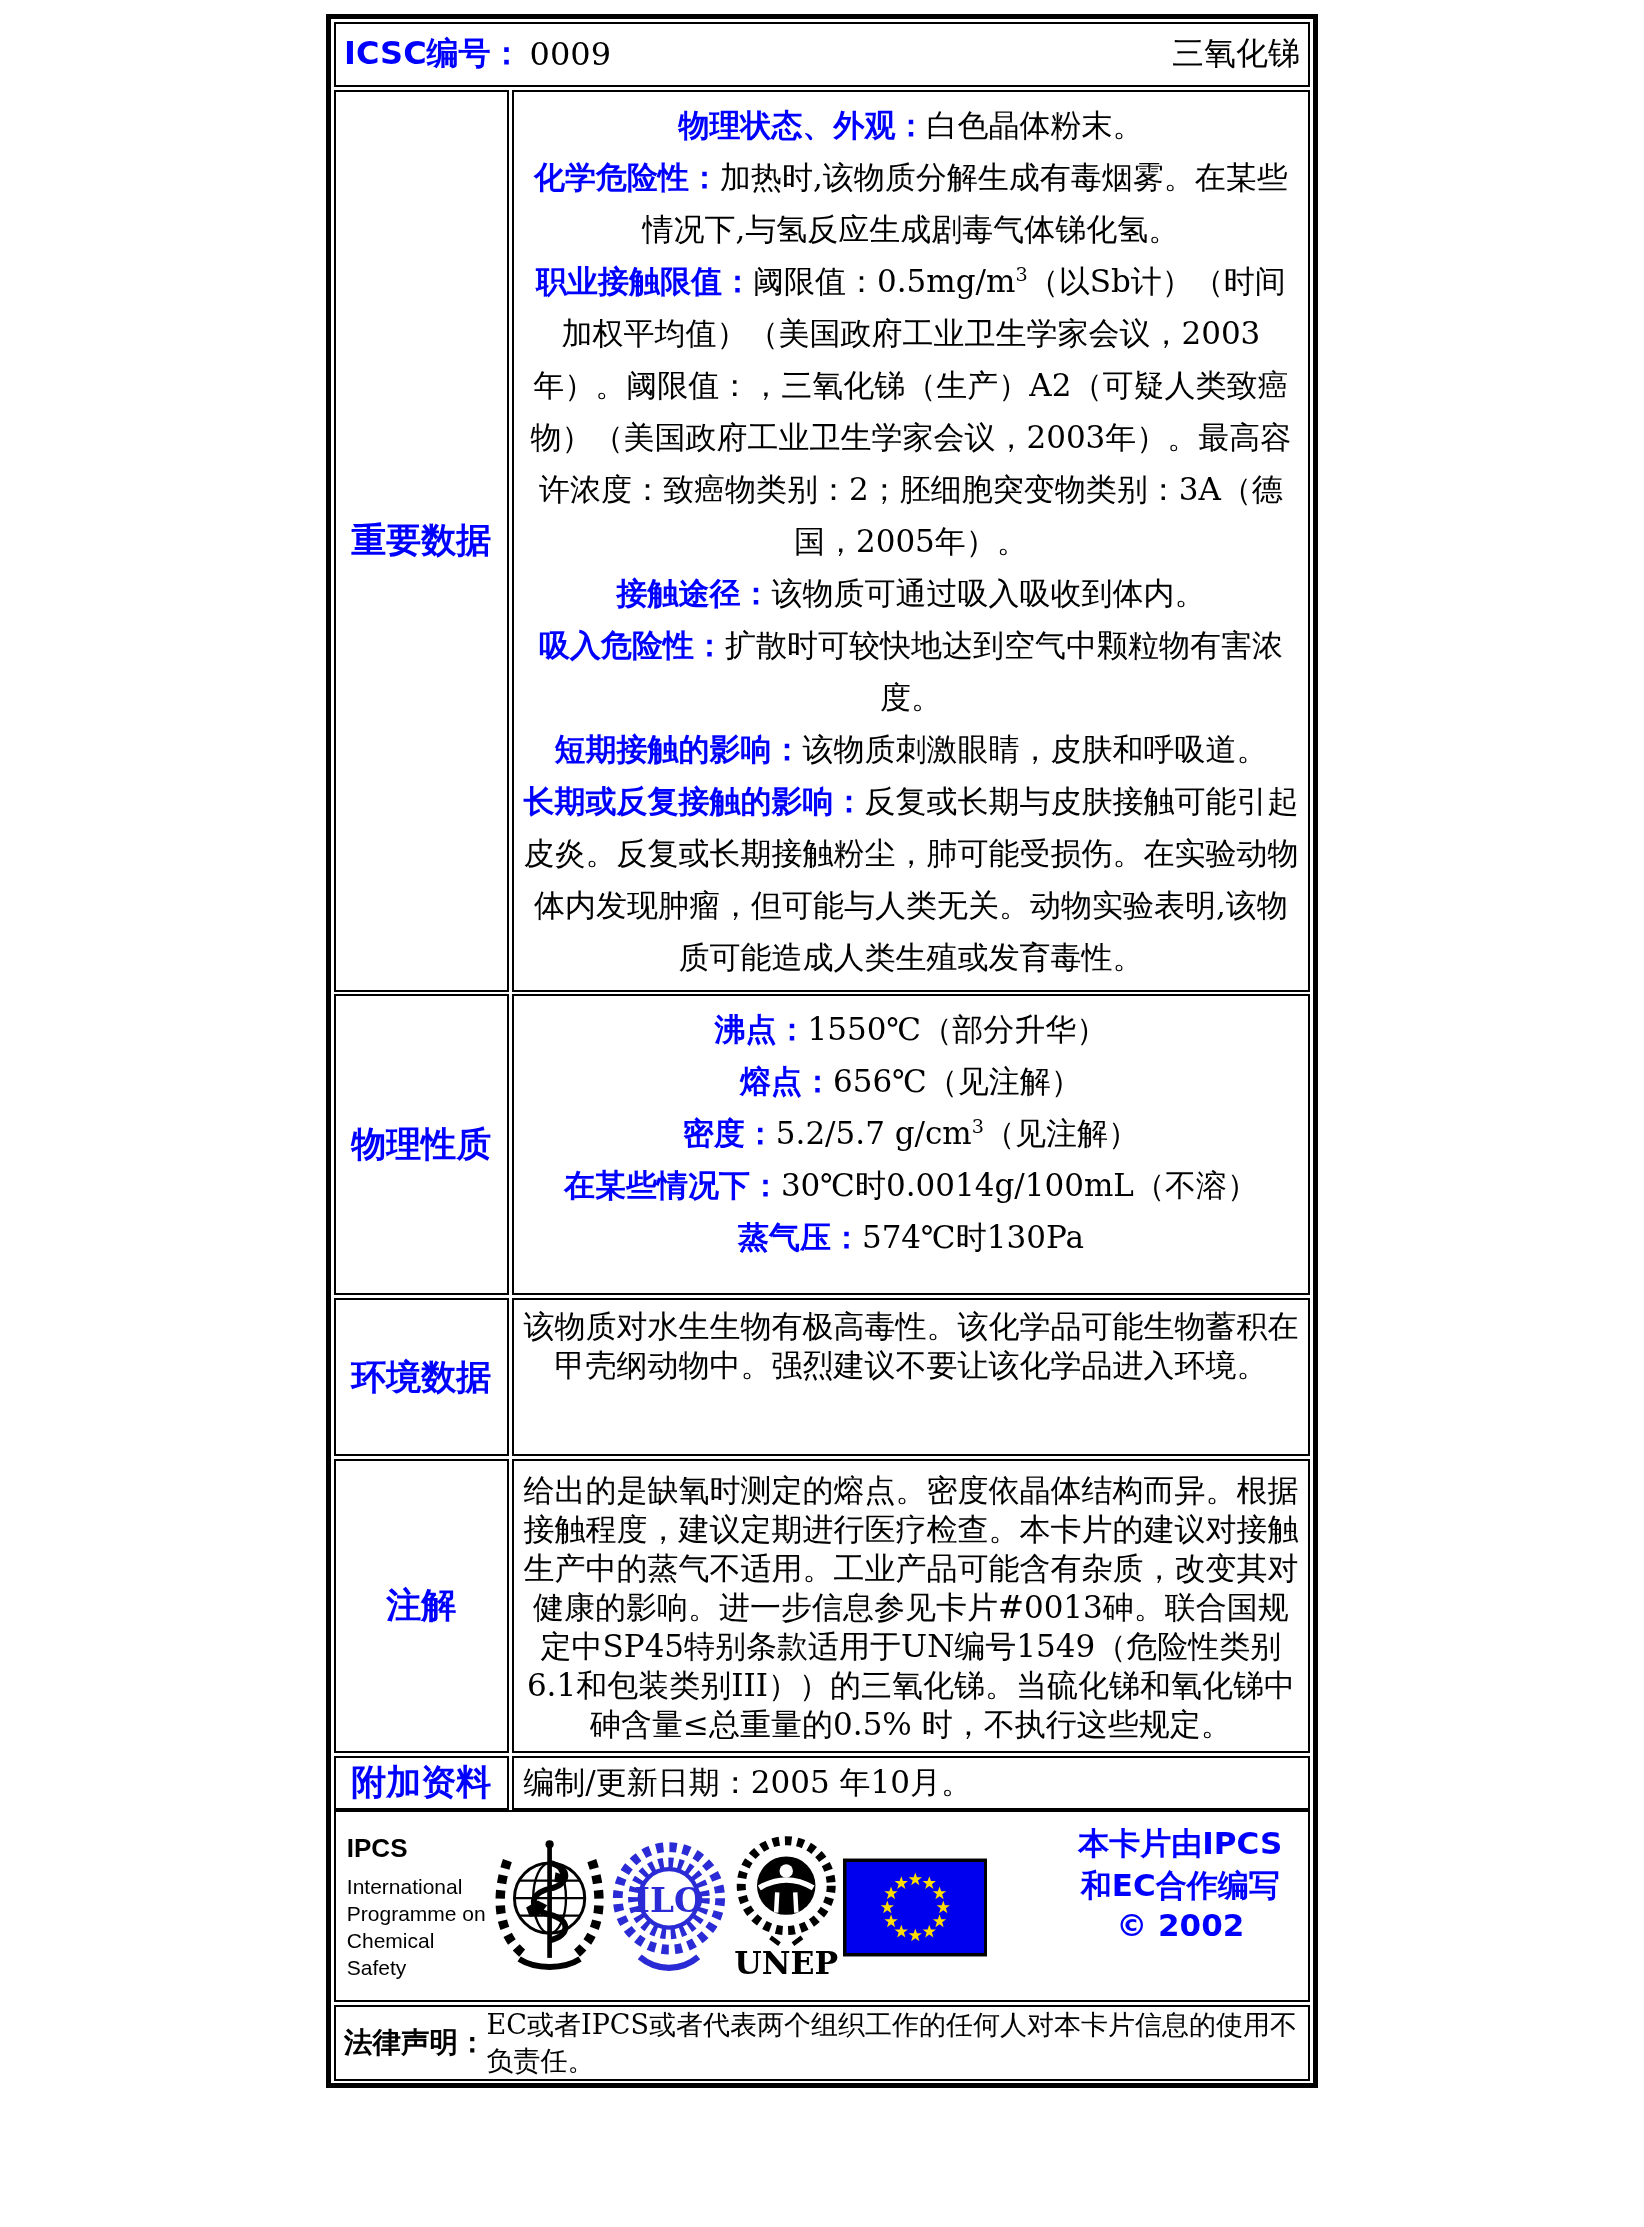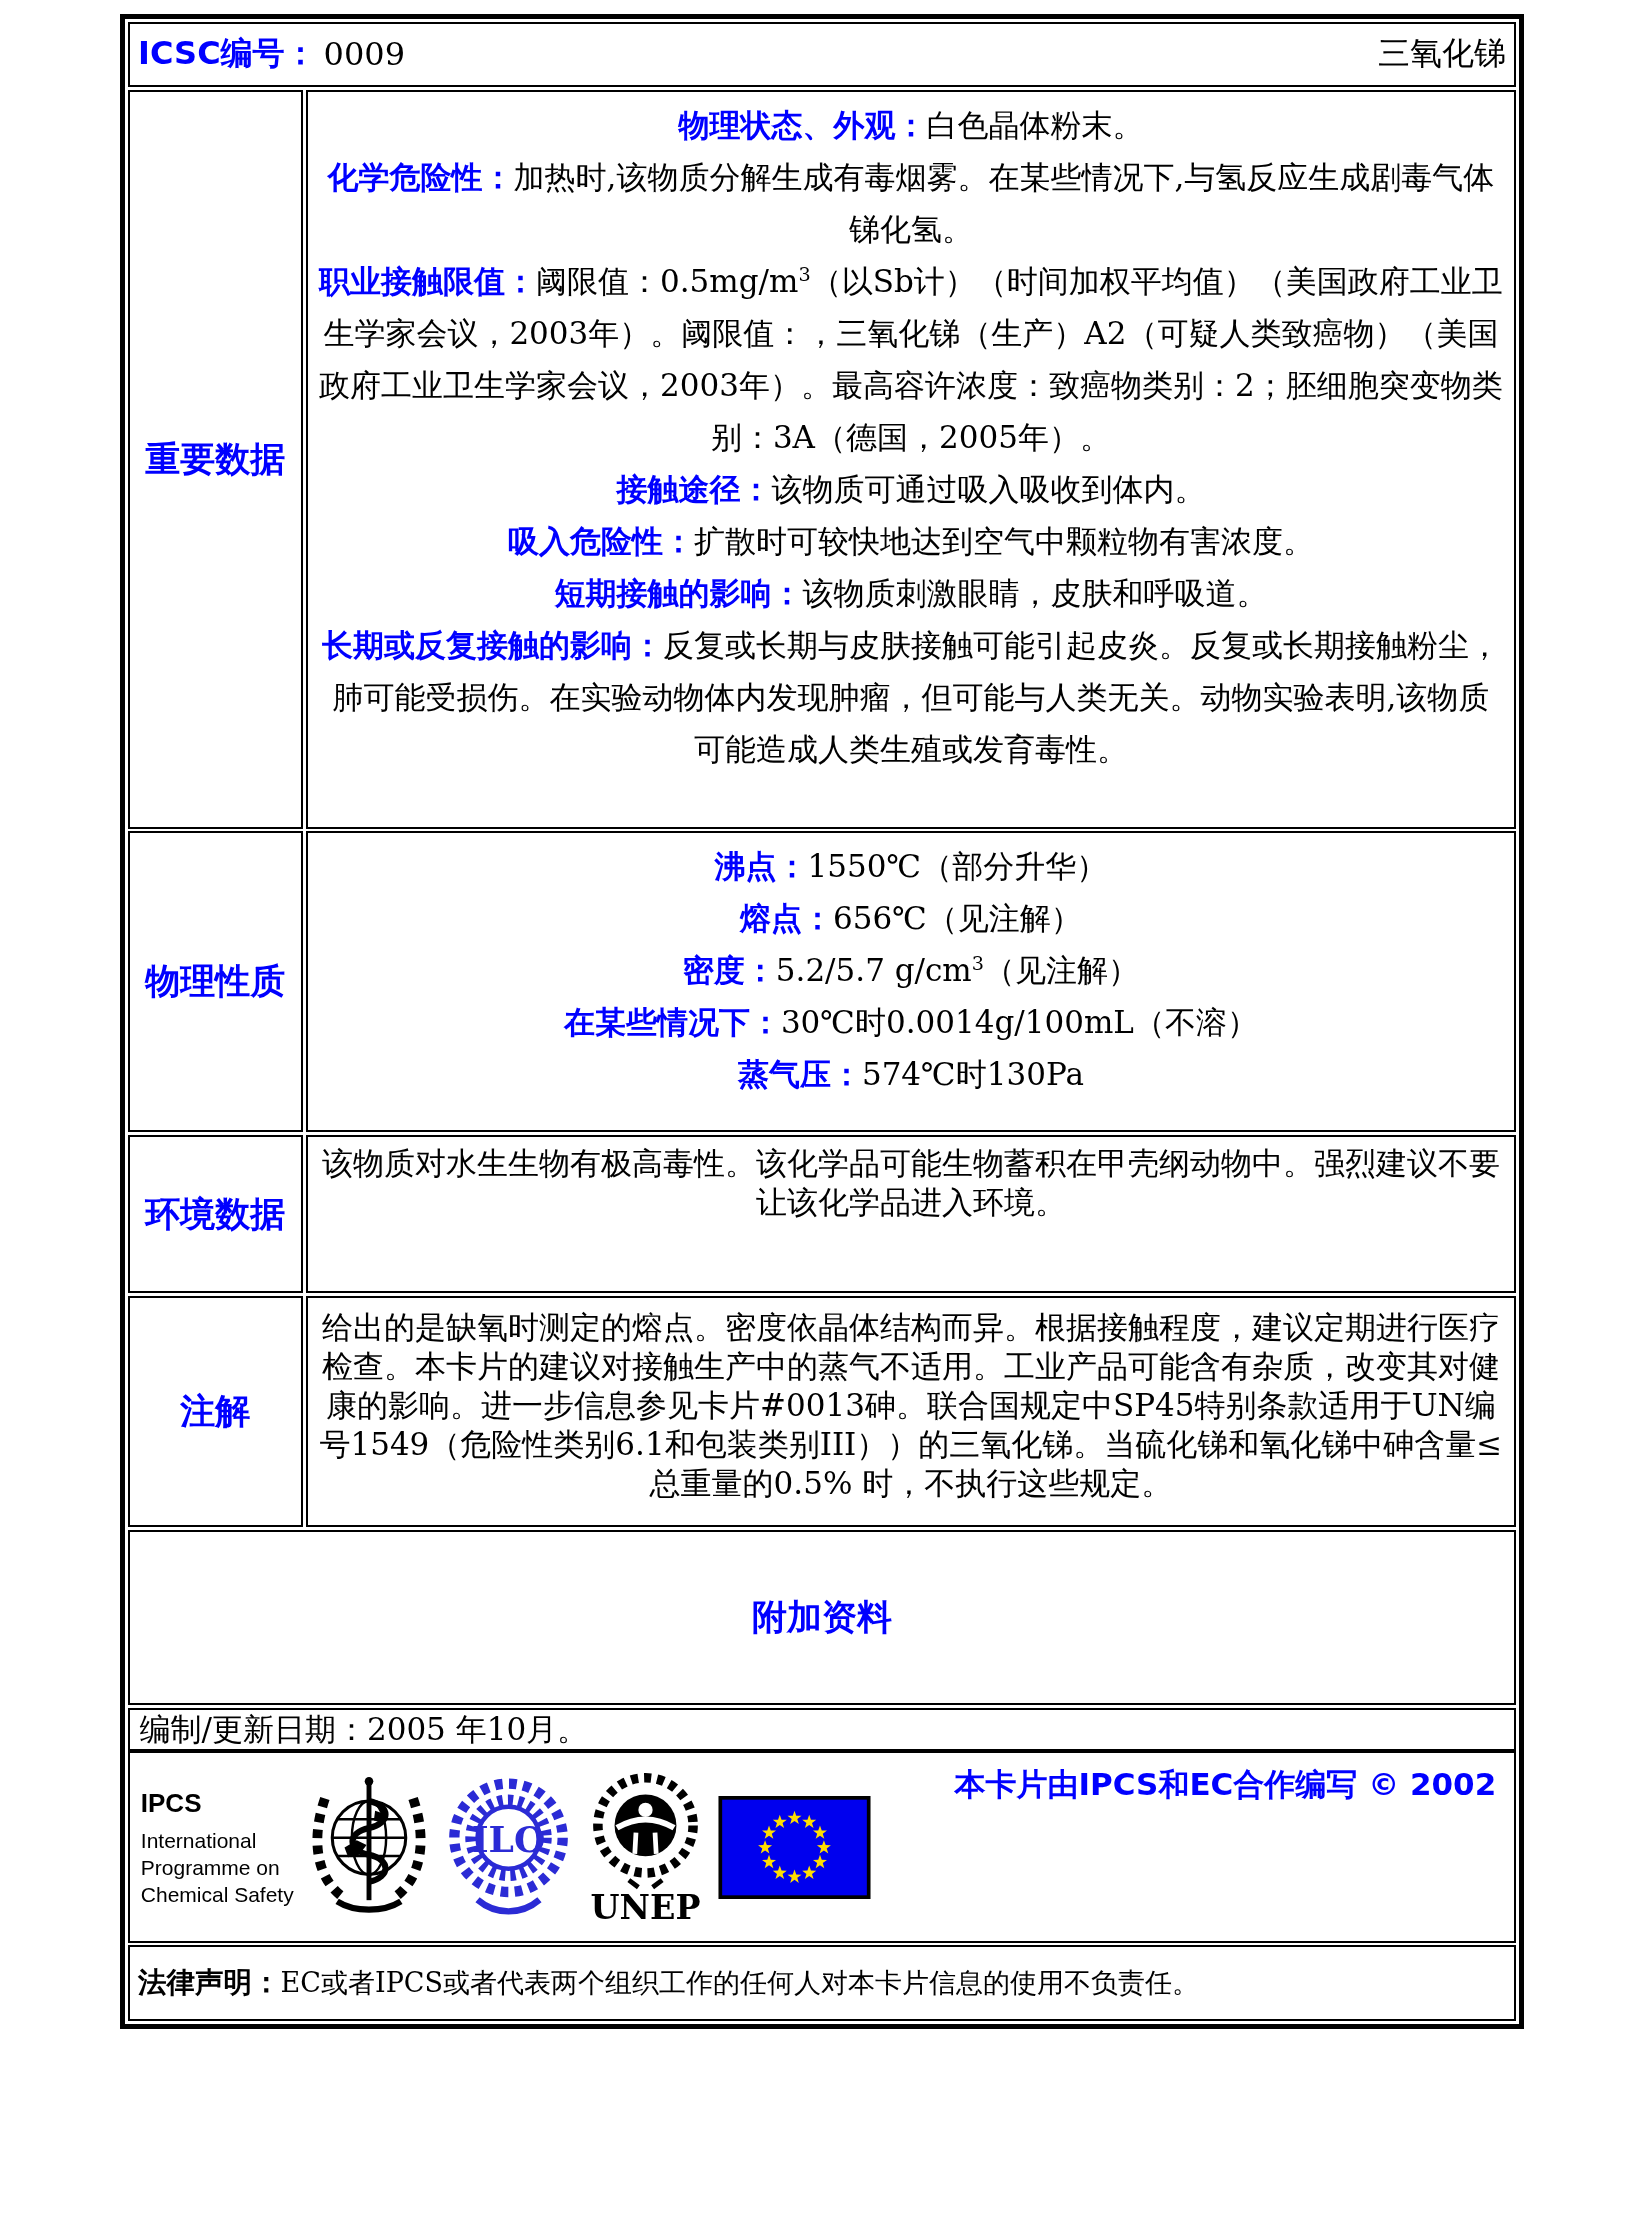"ICSC编号：" .card { width: 1404px -> 992px }
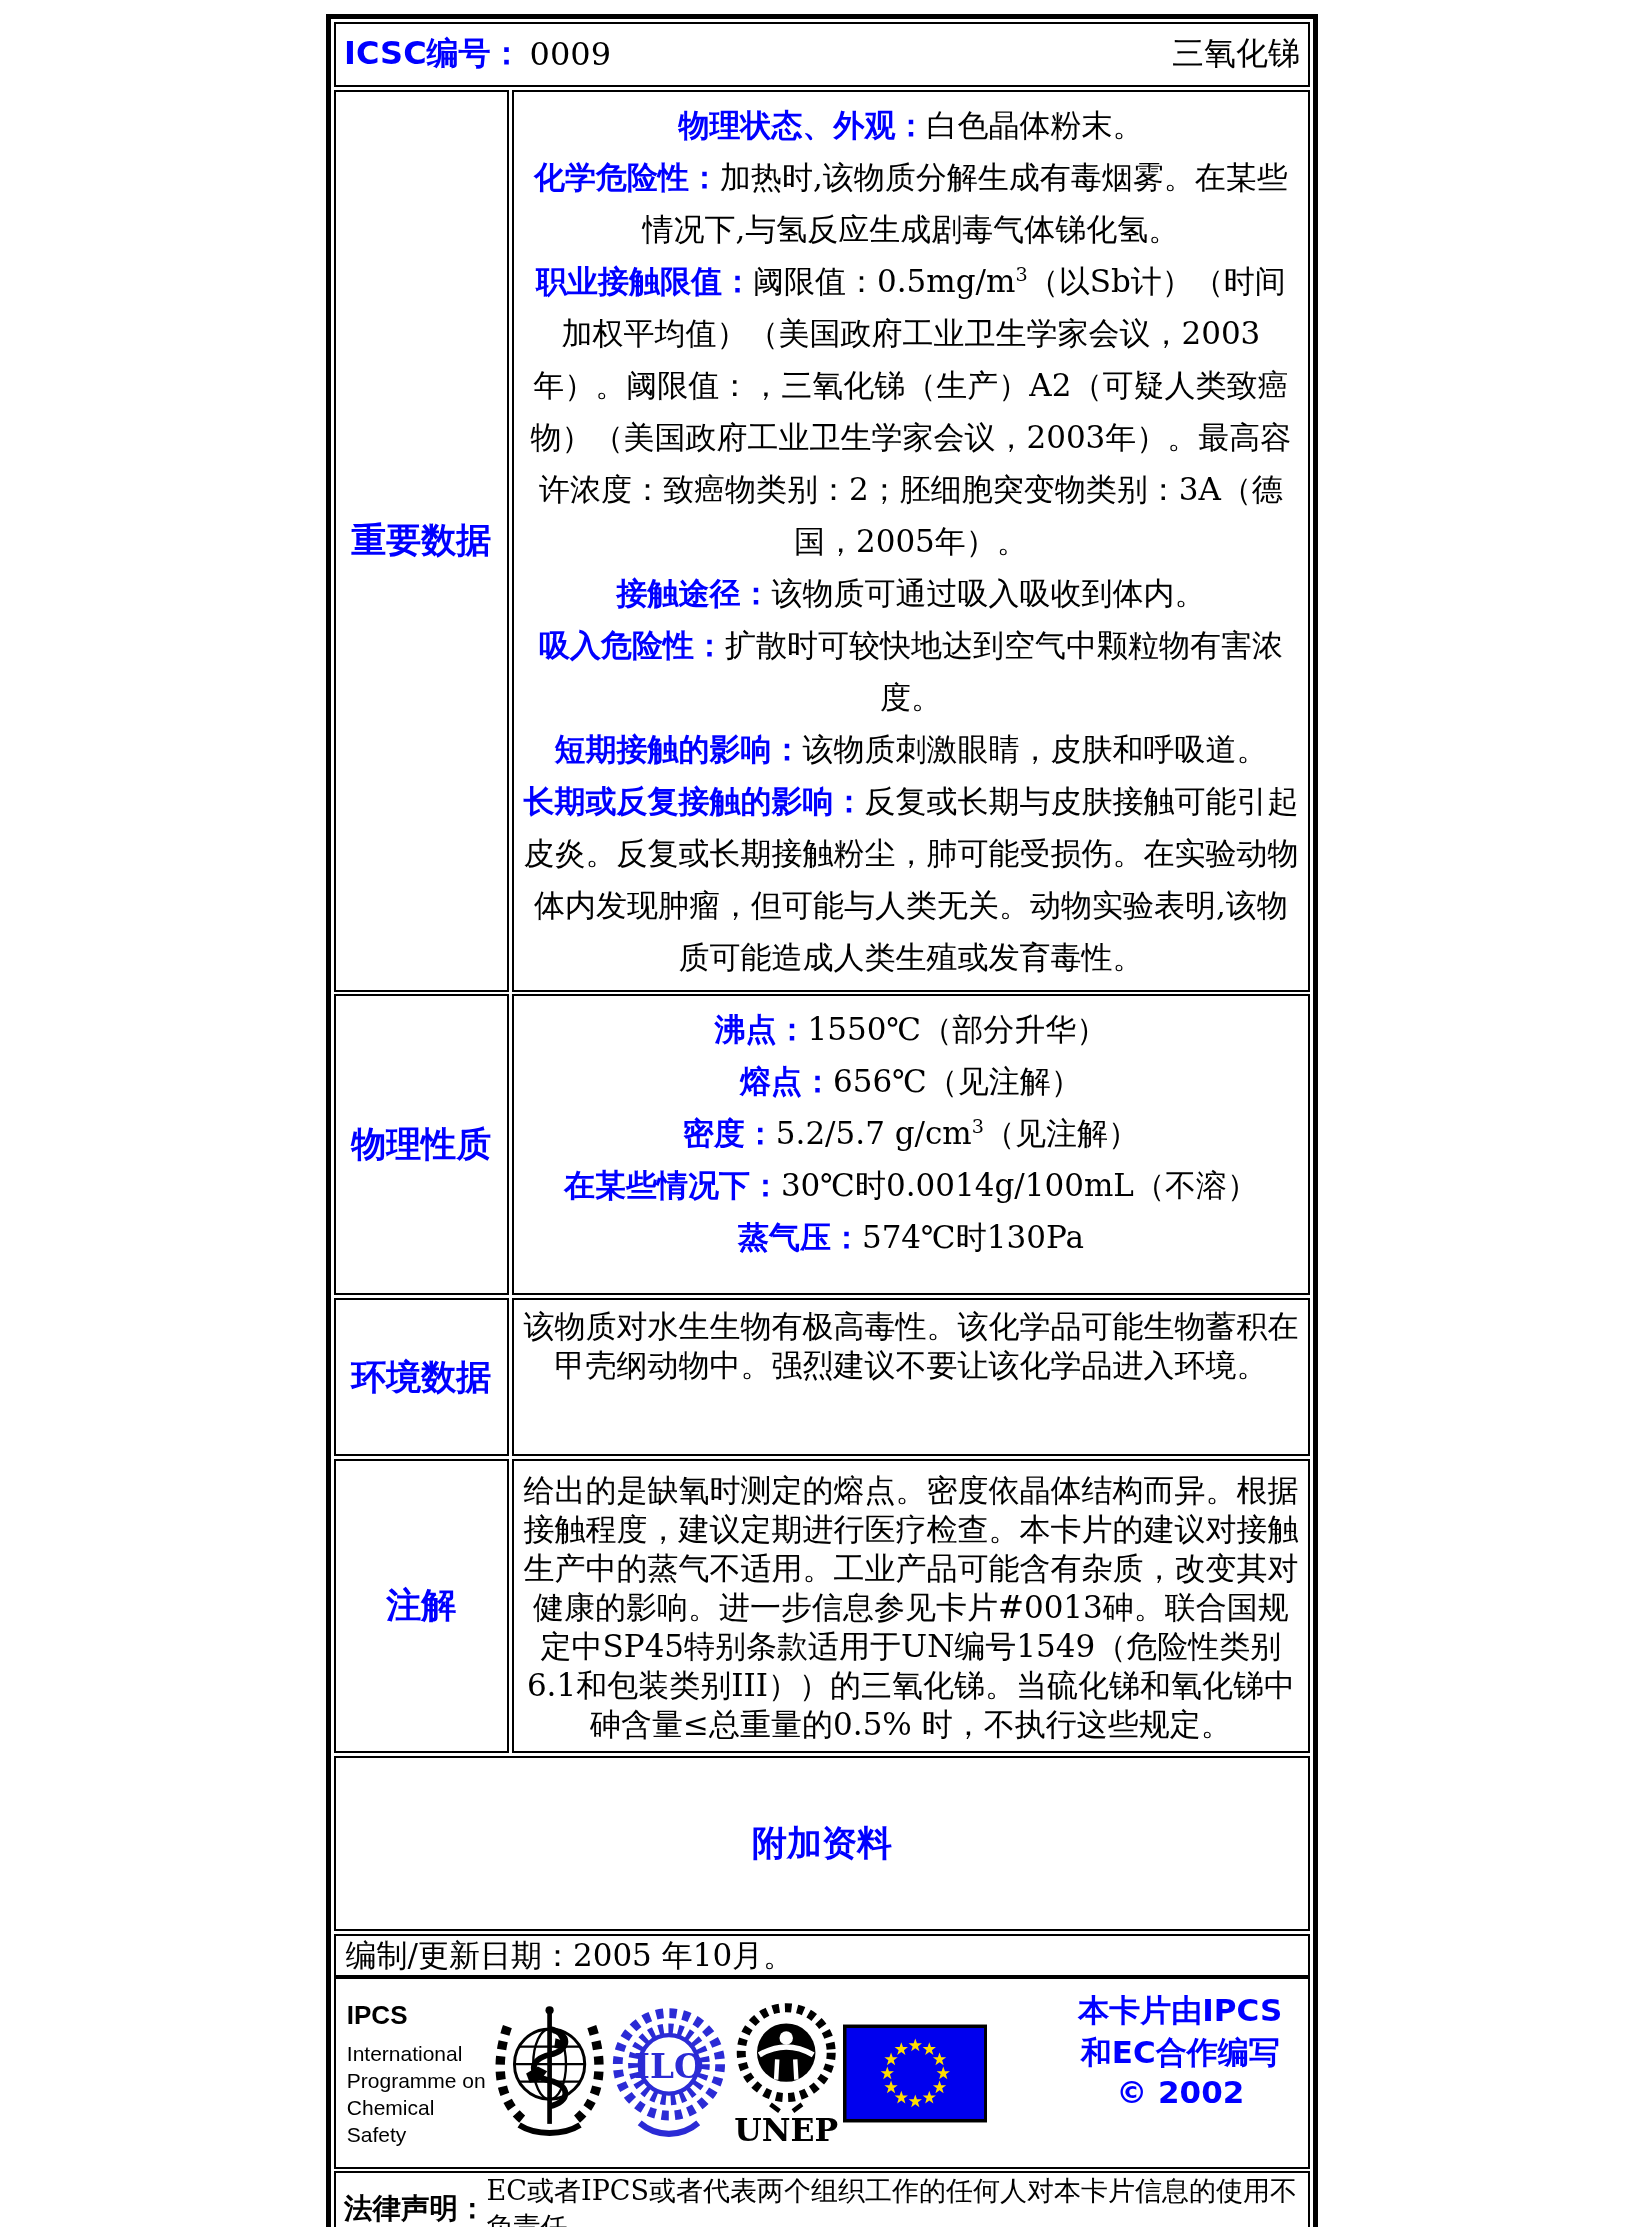"附加资料" .row-additional-information { flex-direction: column -> none }
